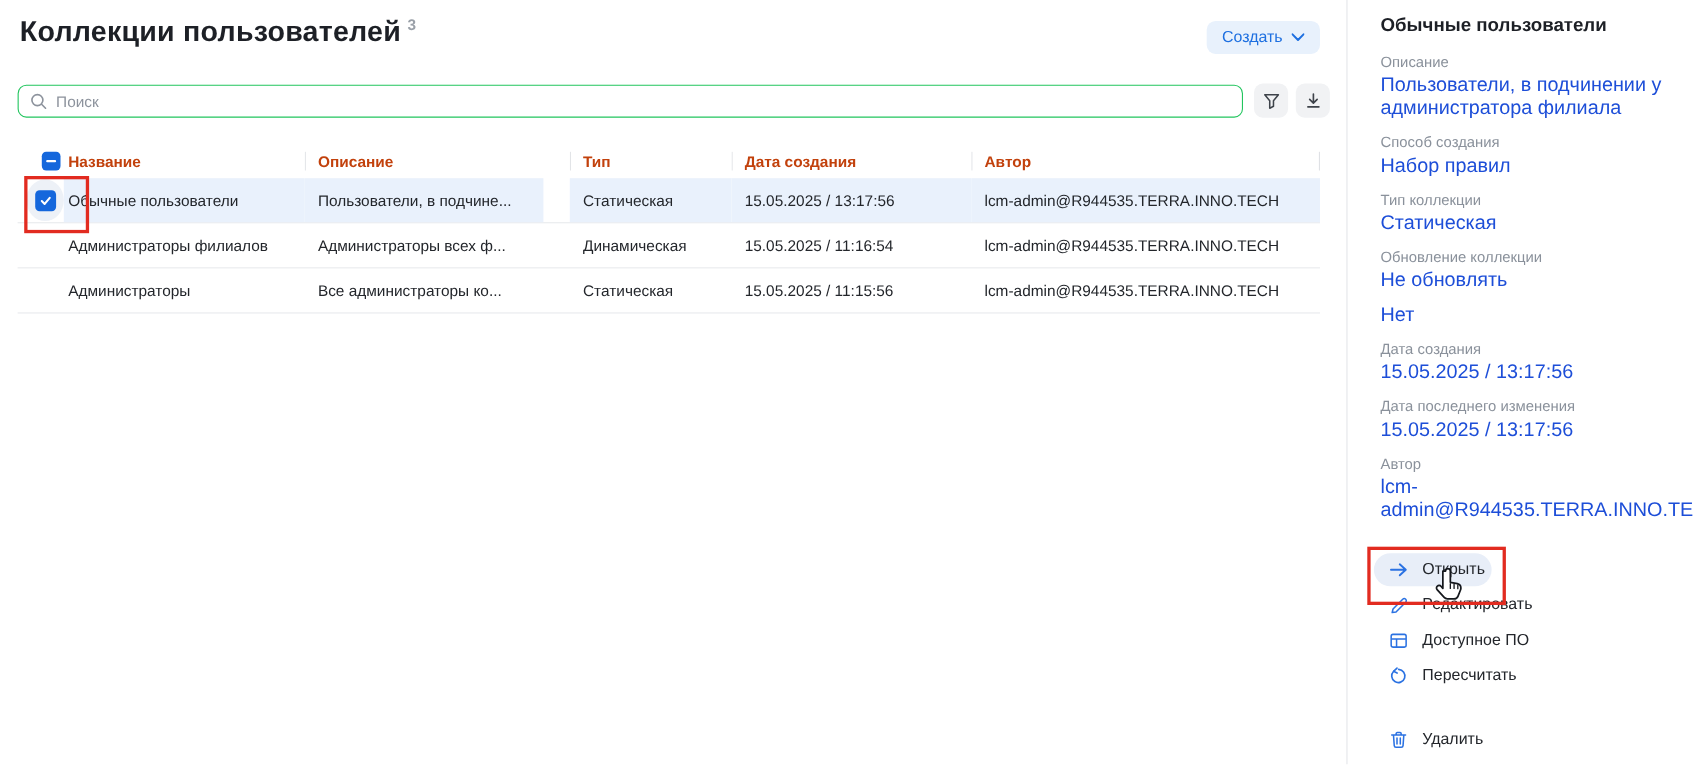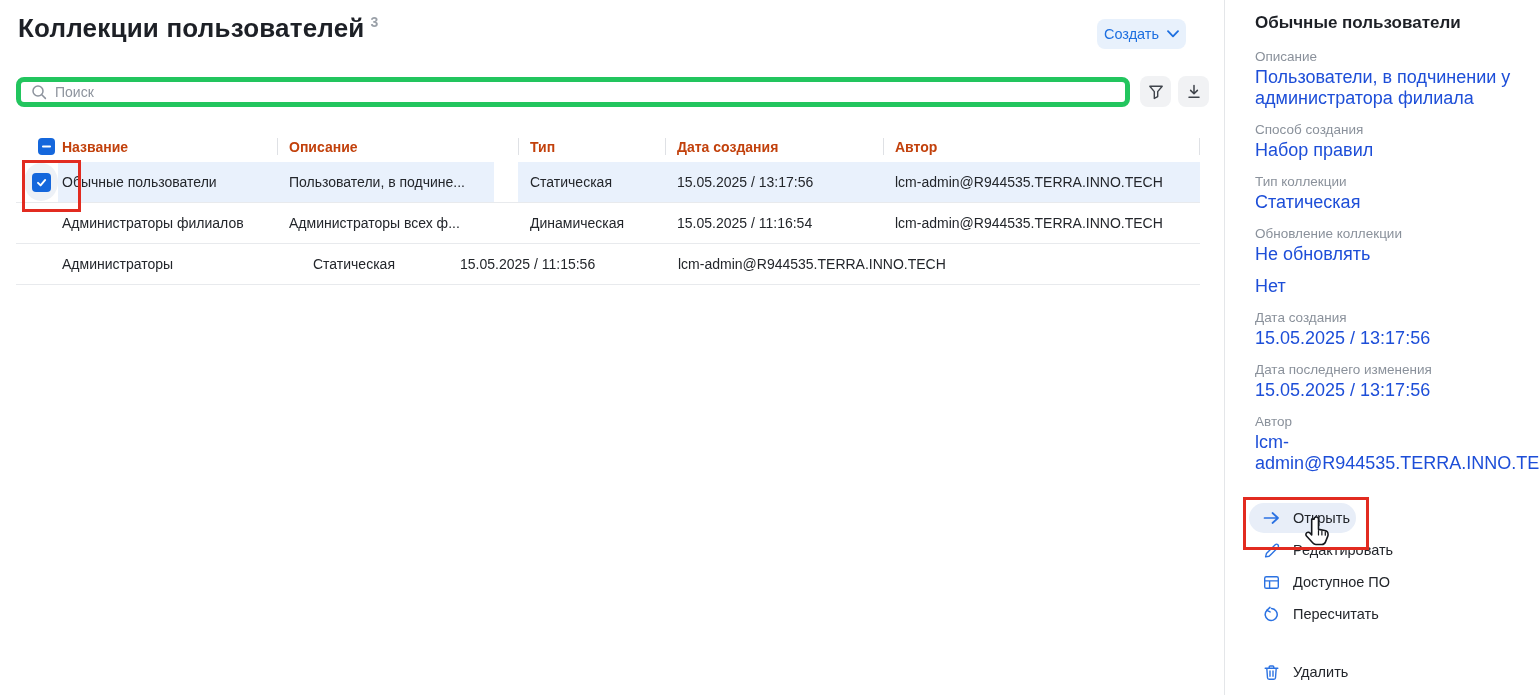"Создать" .btn-create { width: 89px -> 103px }
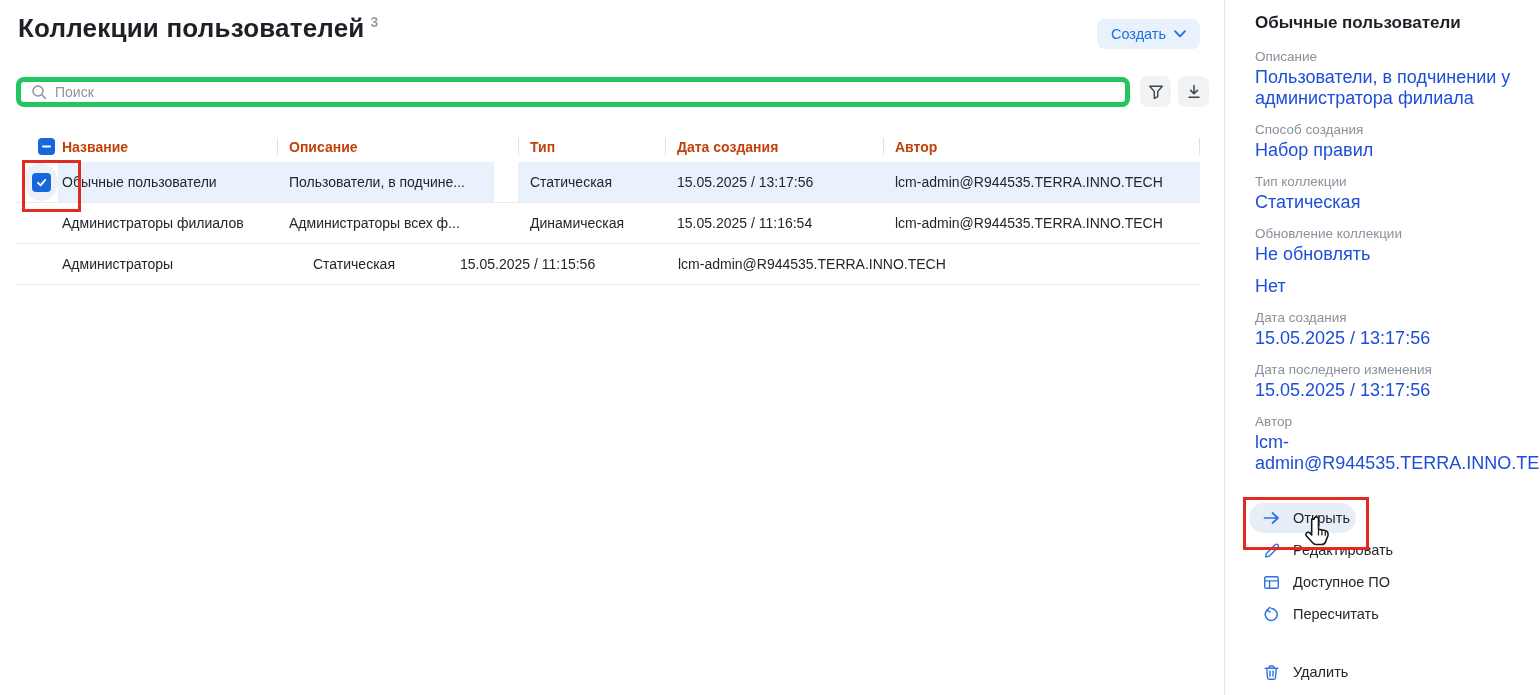"Поиск" .search-wrap { border: 5px solid #22c55e -> 1px solid #22c55e }
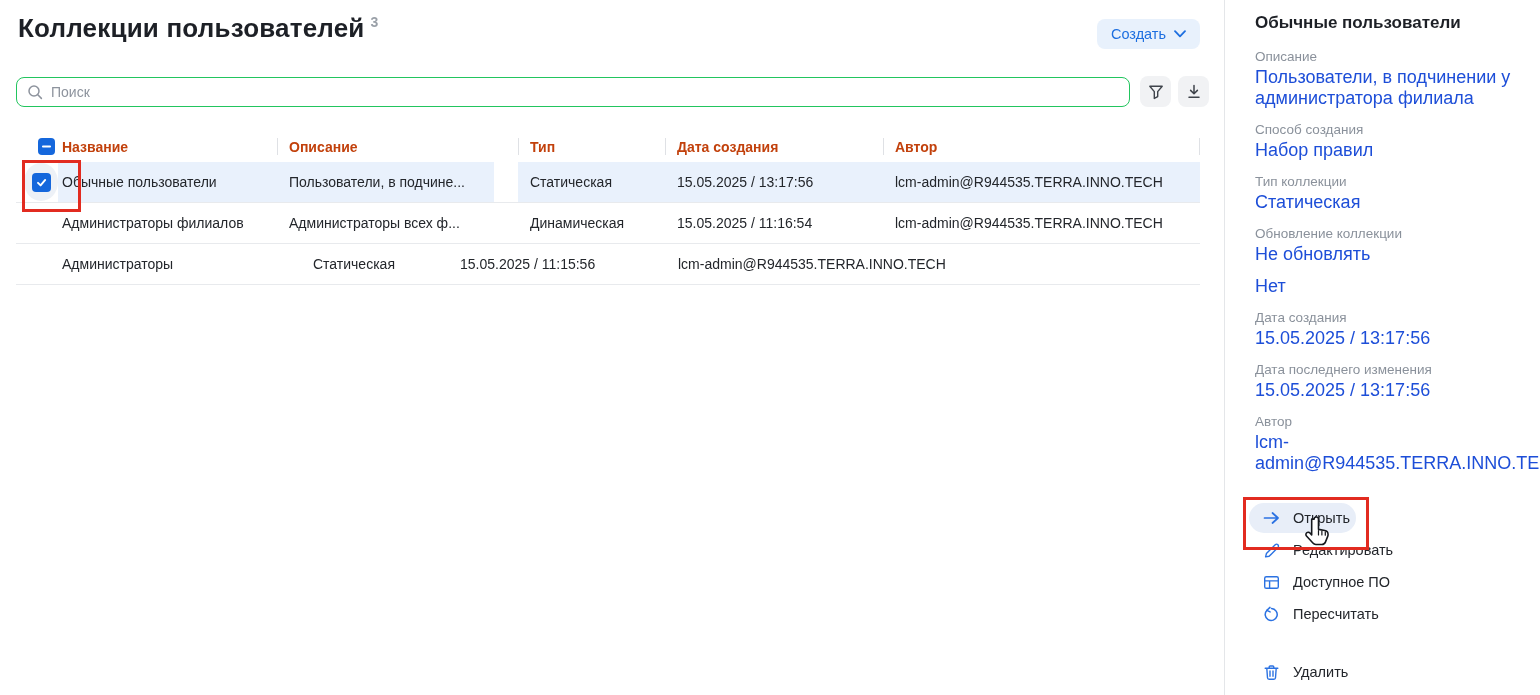"Все администраторы ко..." div.c2 { html: none -> <div>Все администраторы ко...</div> }
